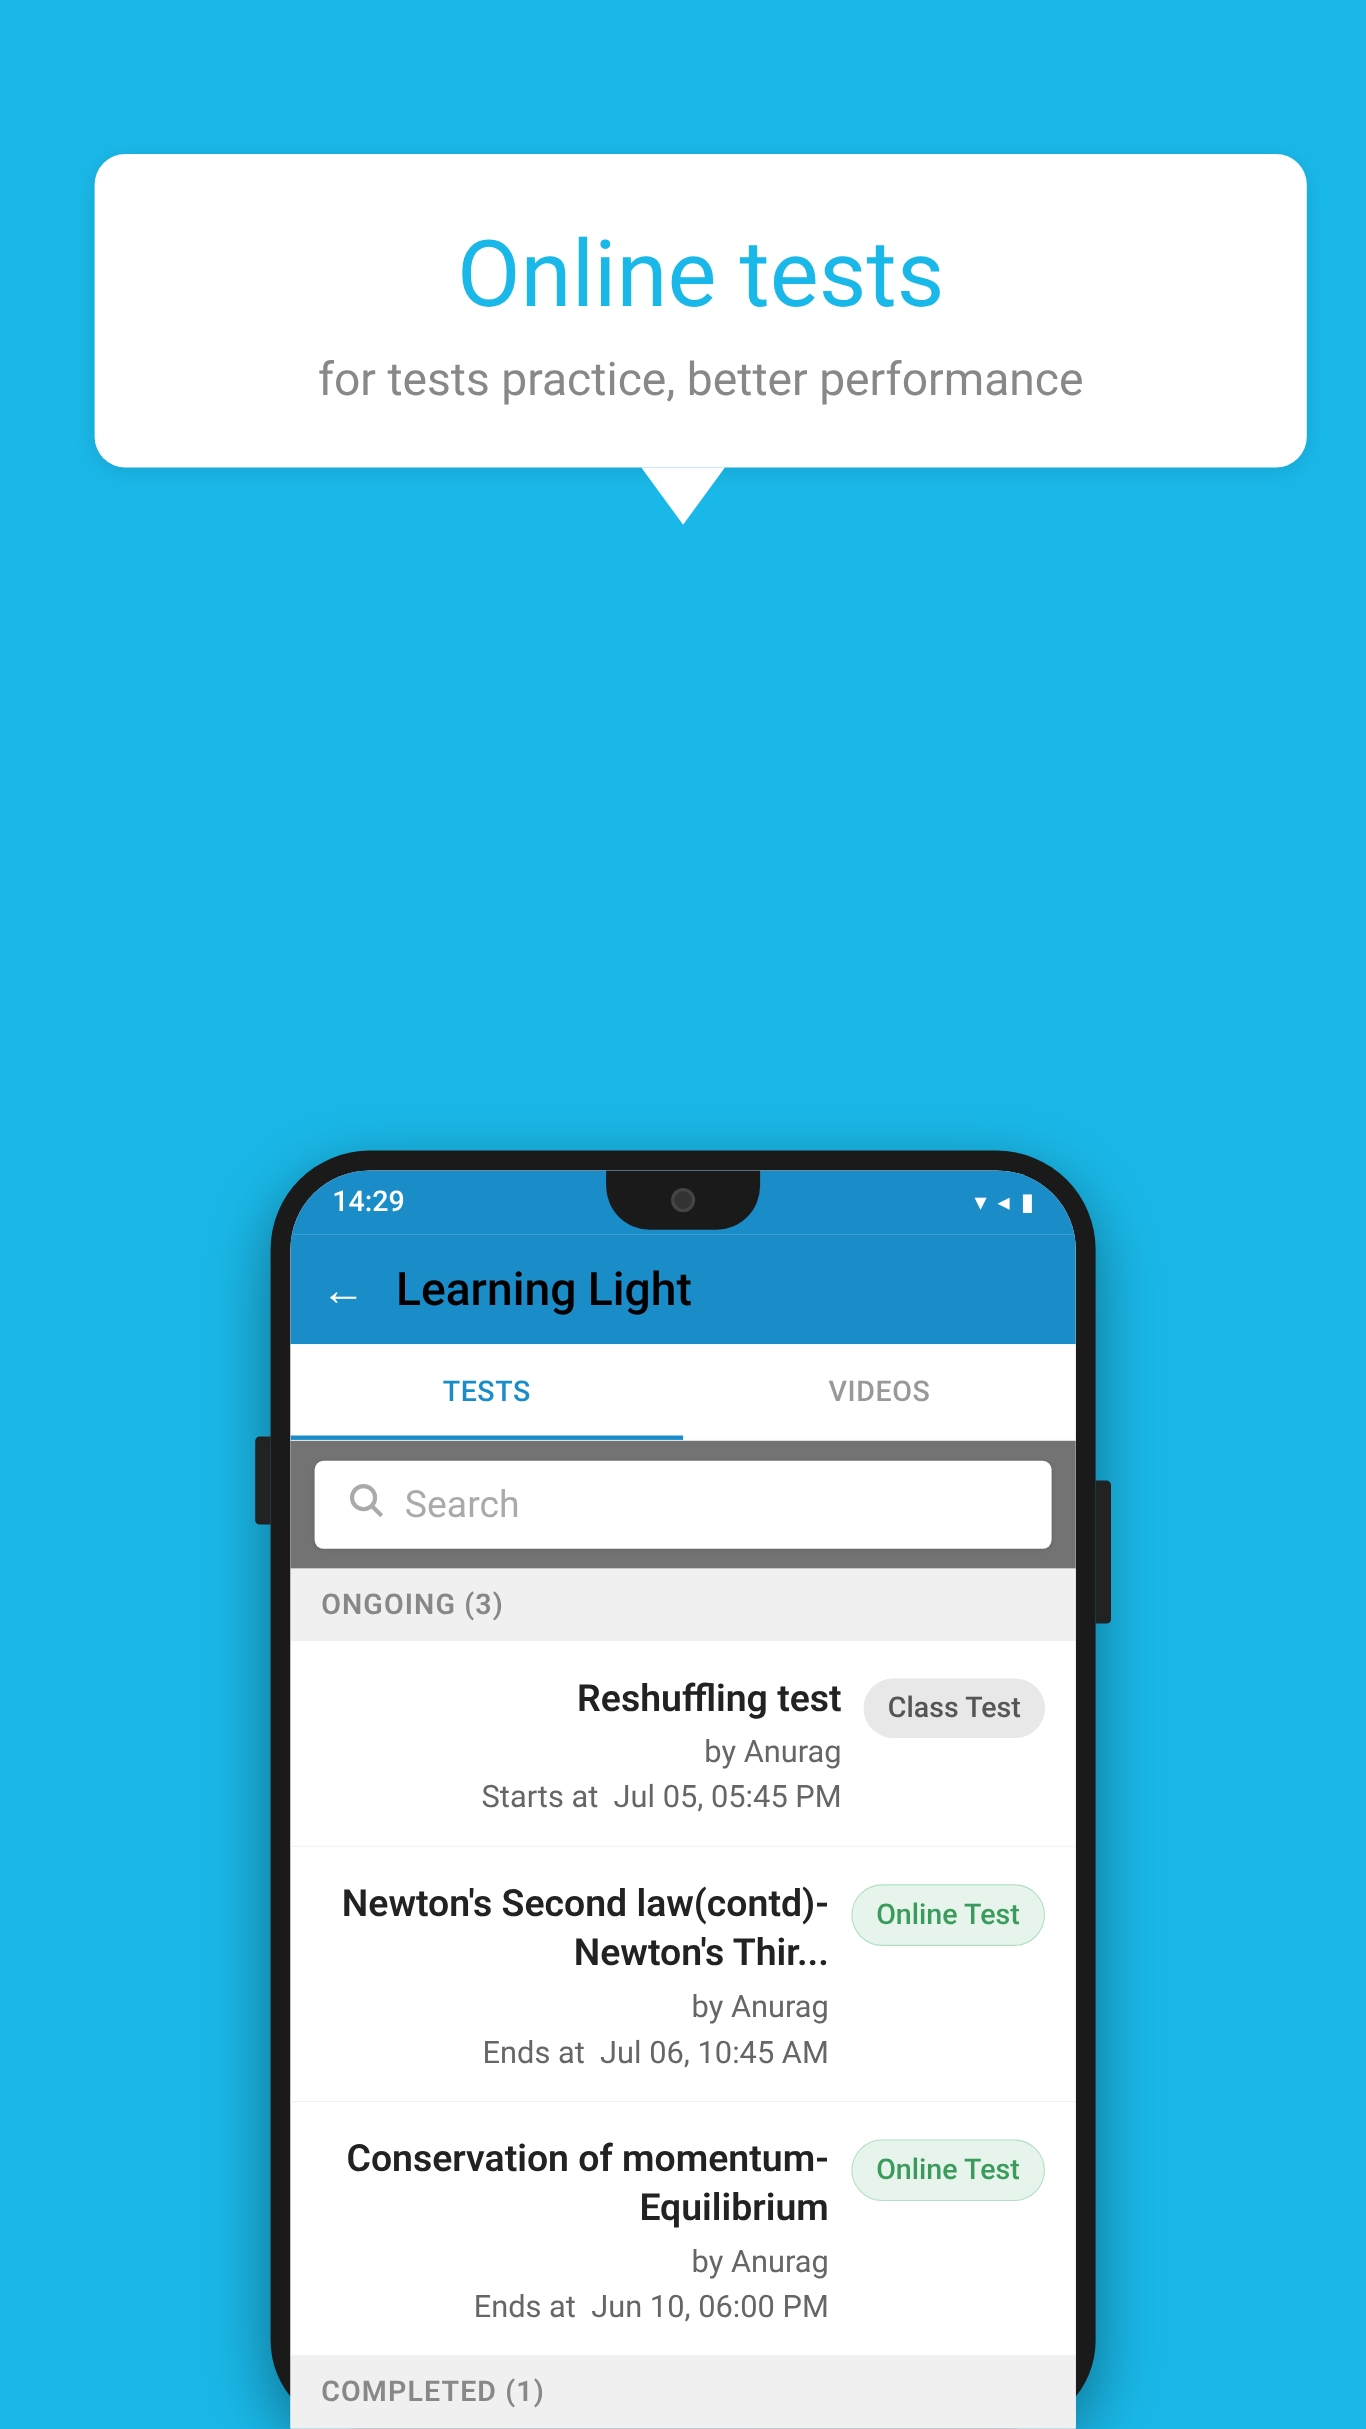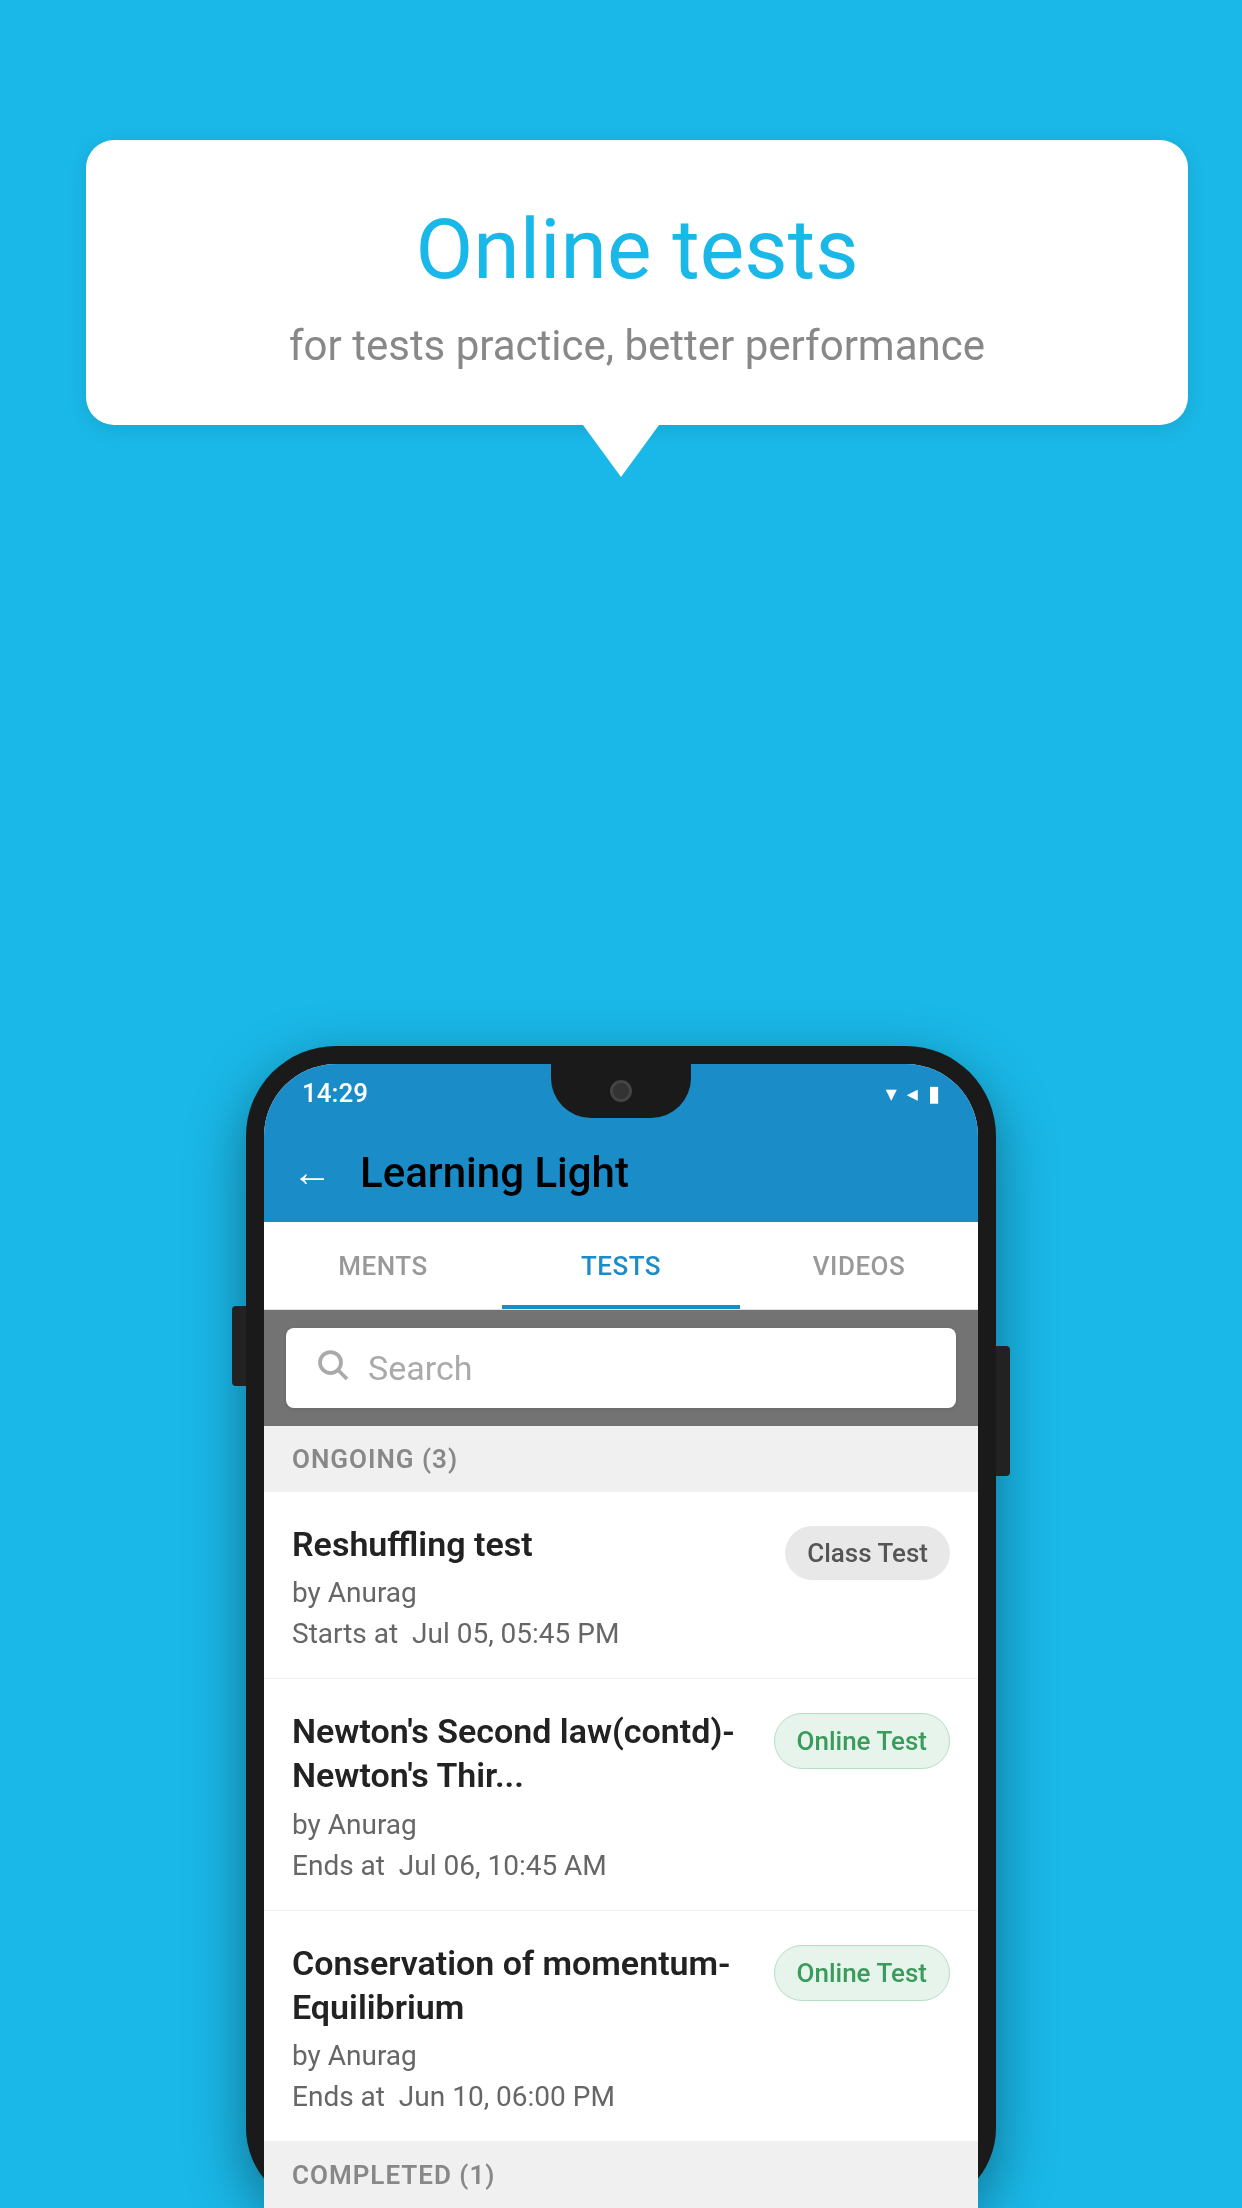"MENTS" div.tab-item { html: <div> <span>MENTS</span> </div> -> none }
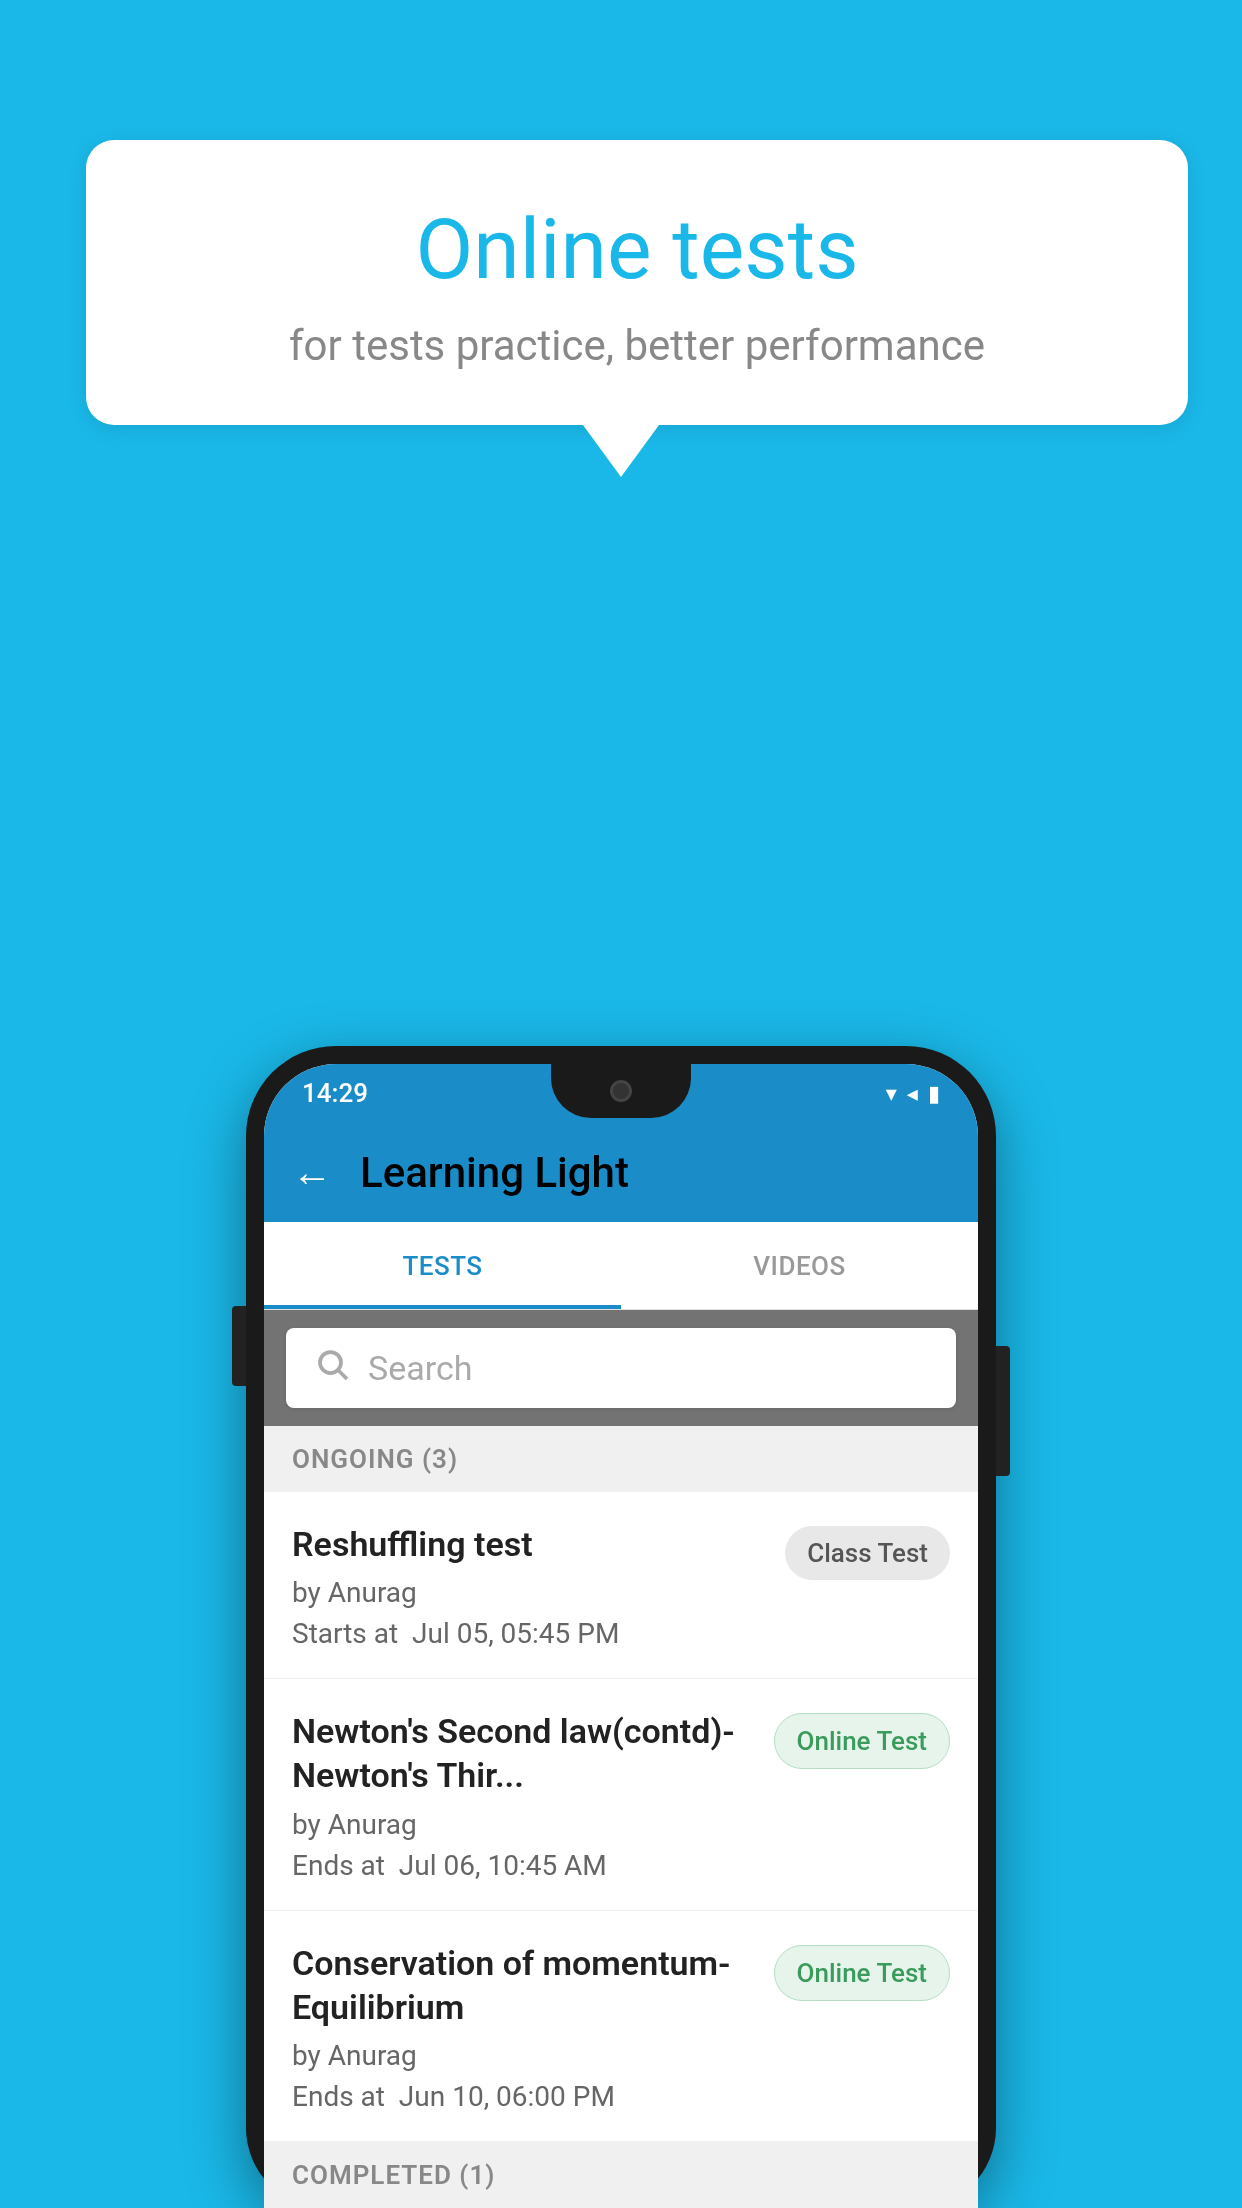"Reshuffling test" .test-info { text-align: none -> right }
